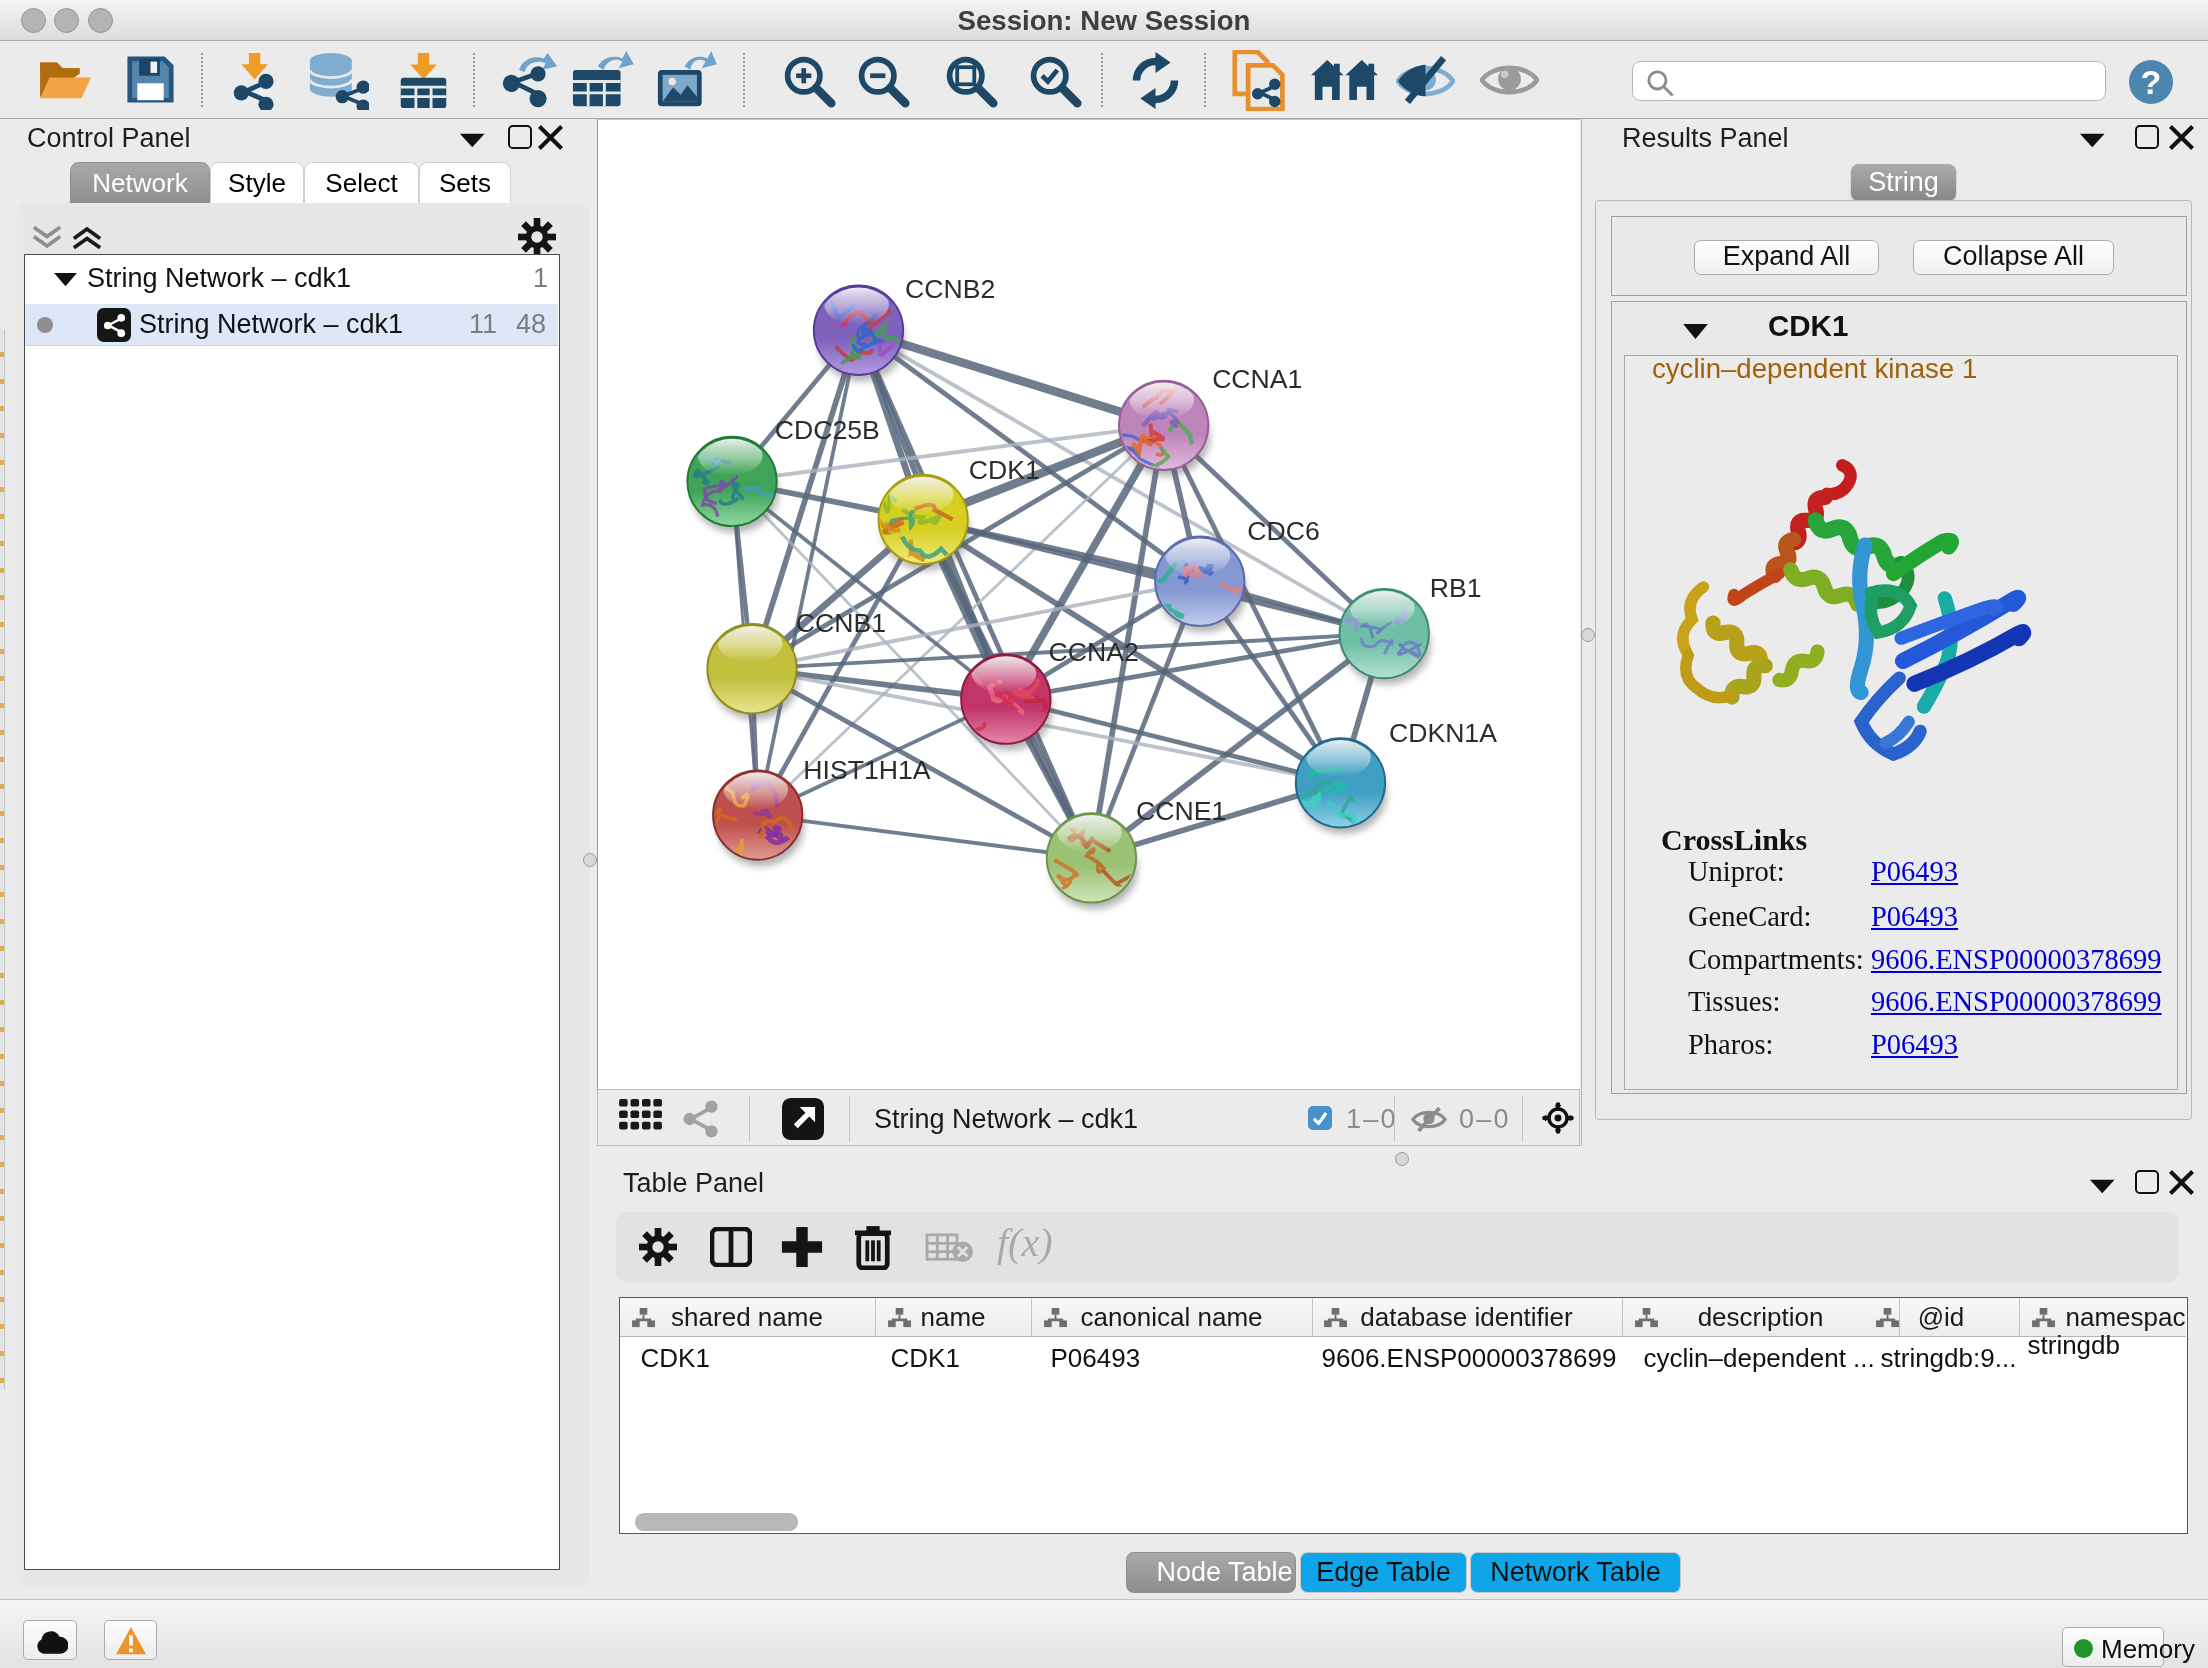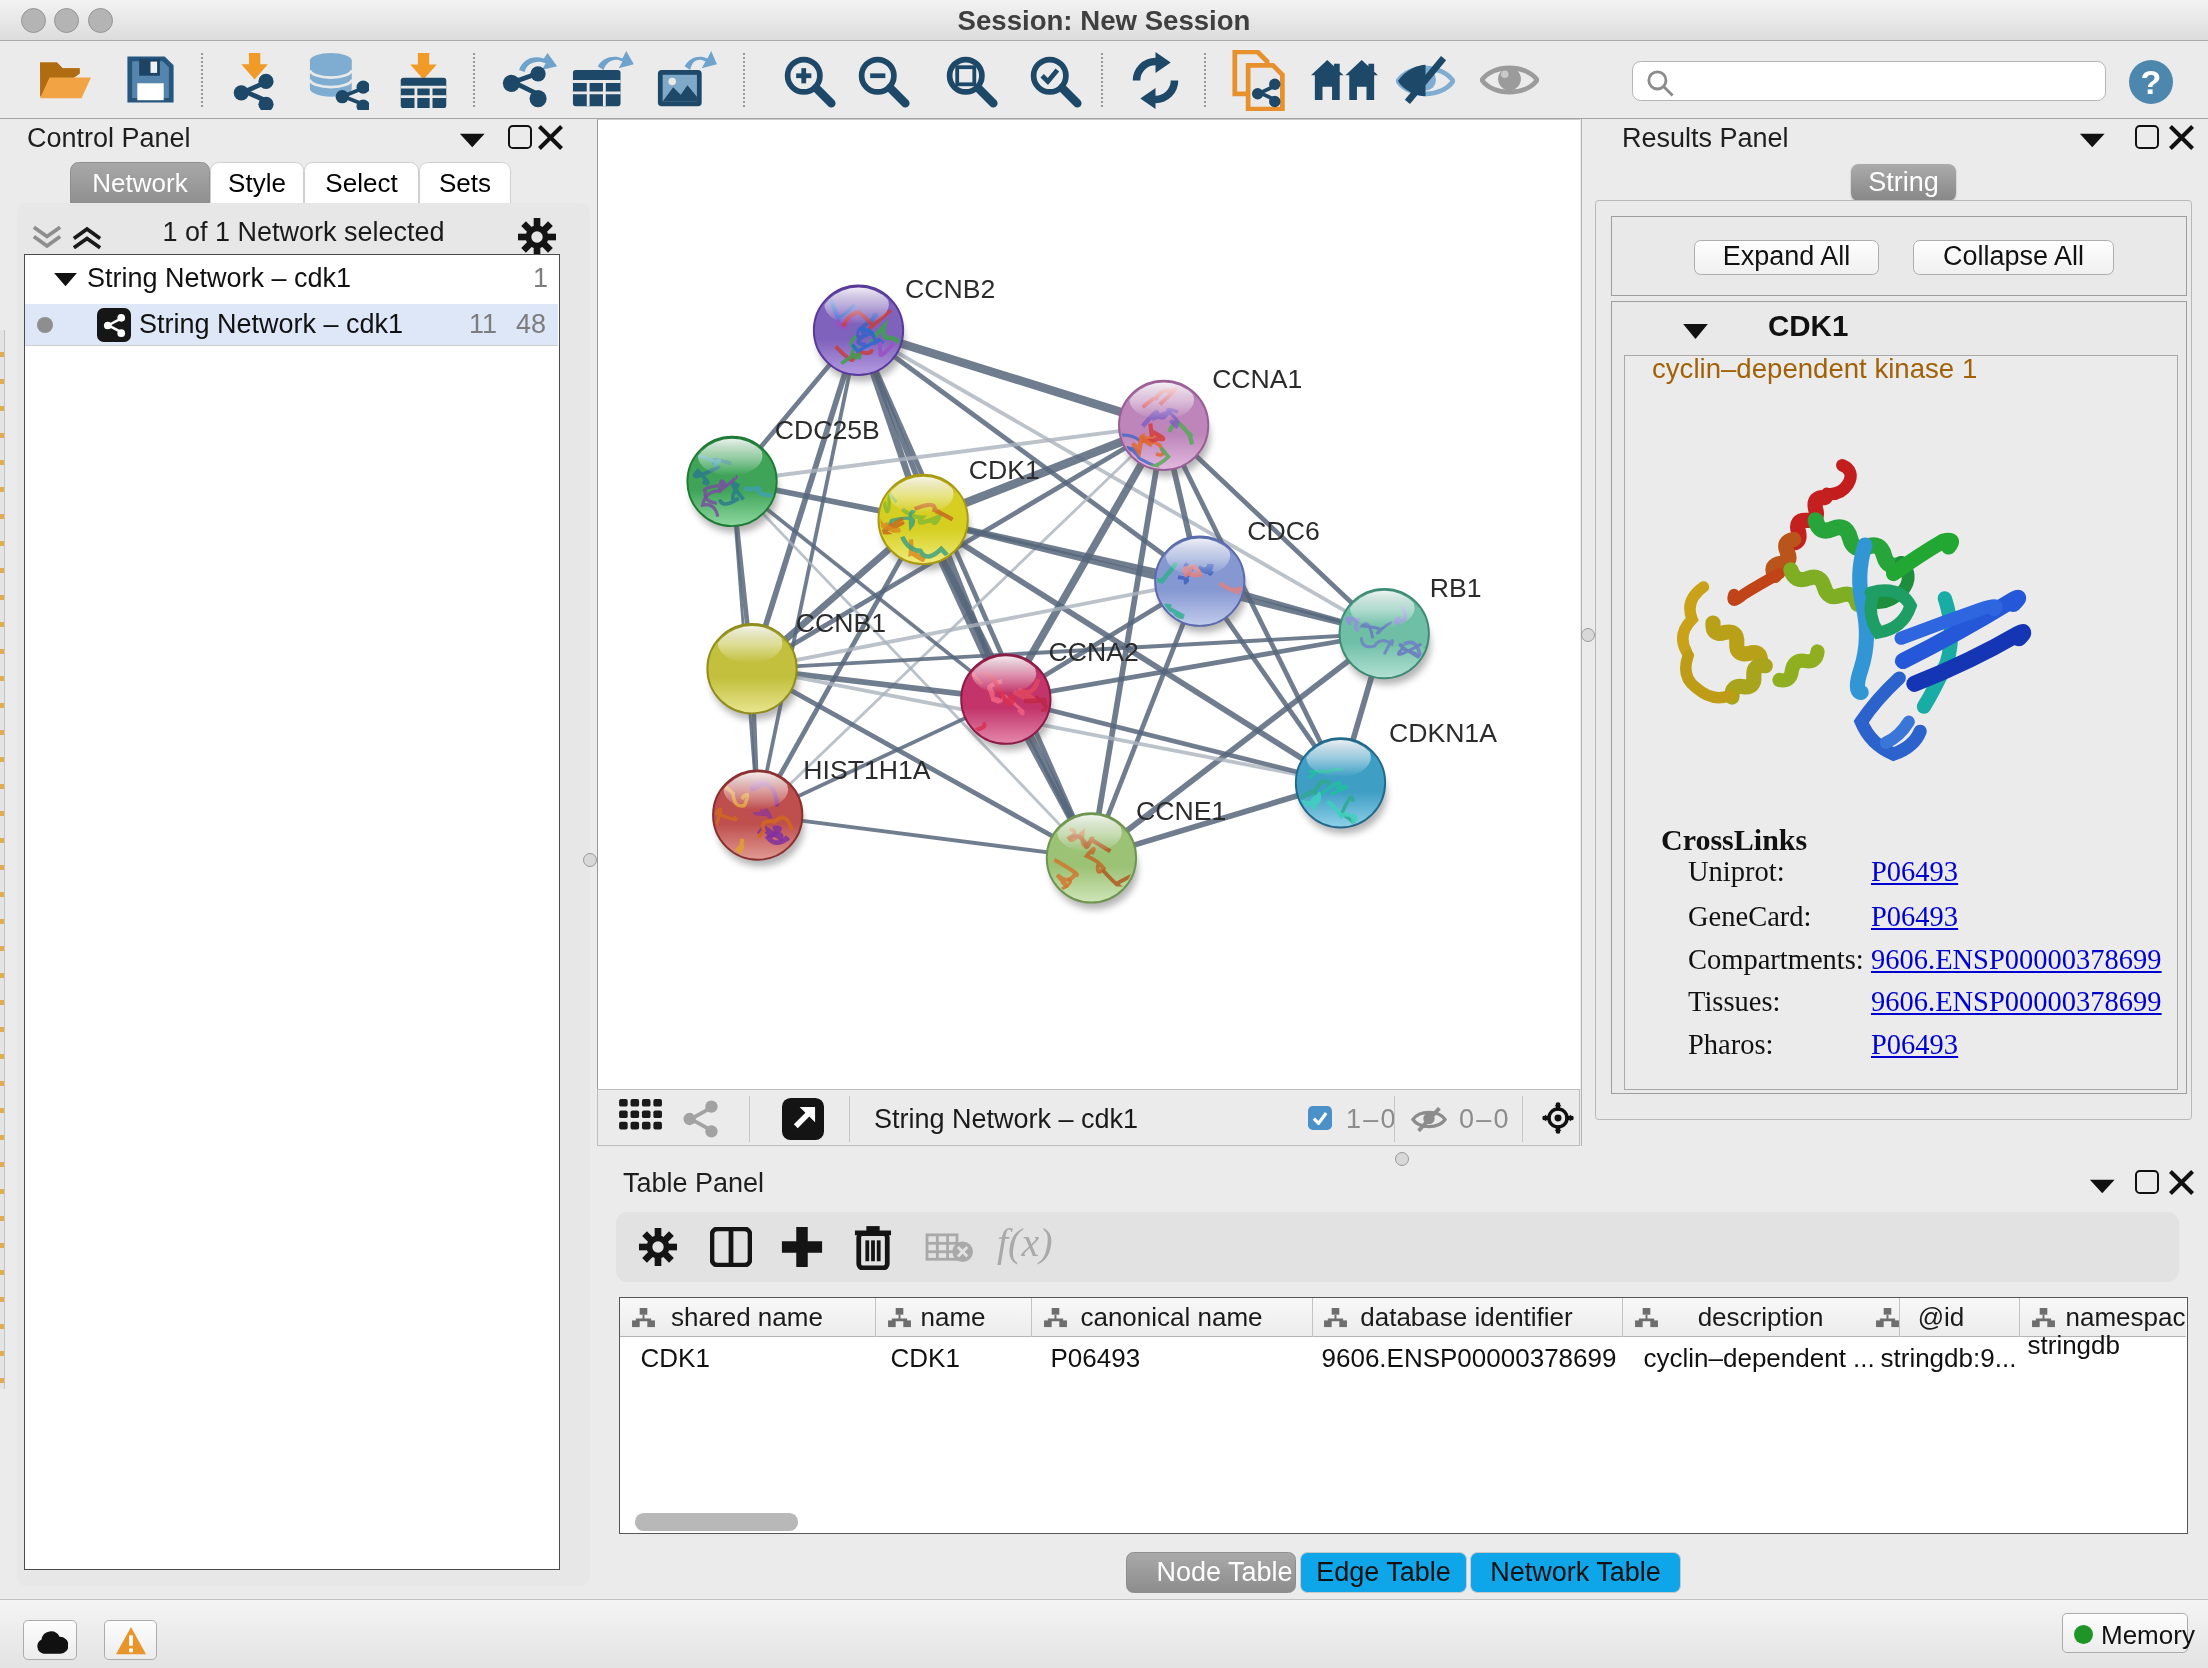"1 of 1 Network selected" div.abs { html: <div>1 of 1 Network selected</div> -> none }
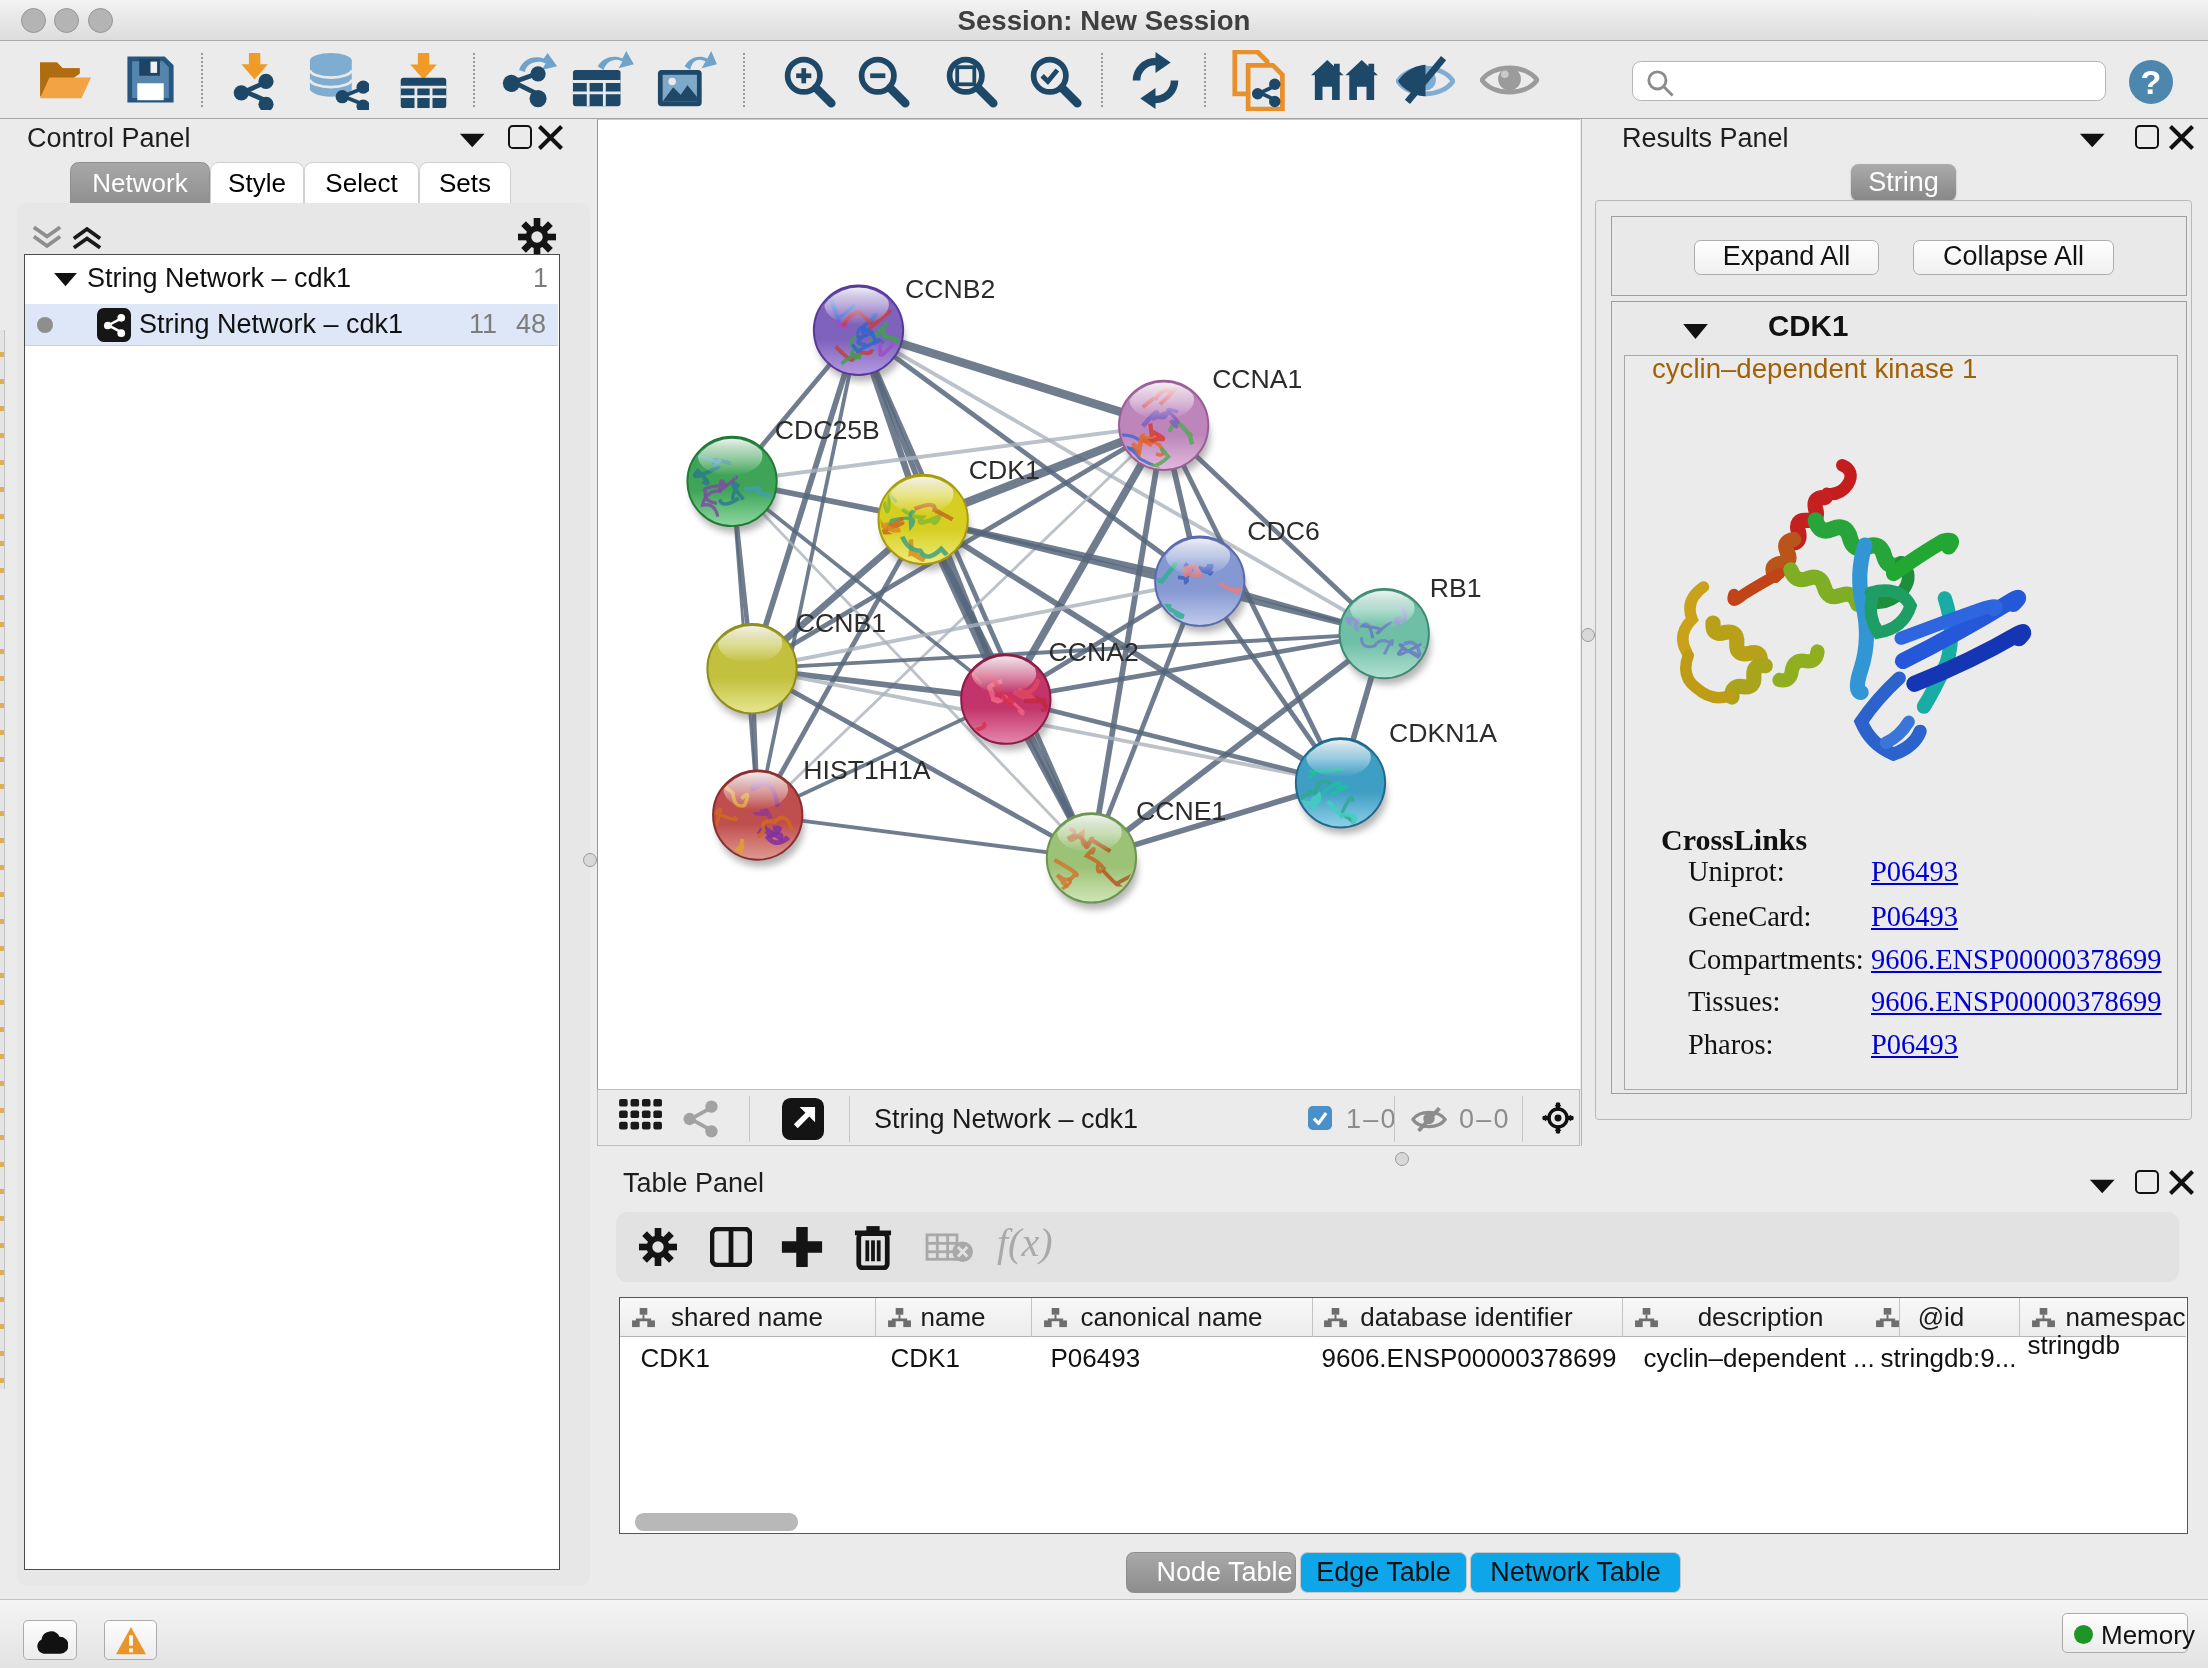"Memory" div.sbtn { top: 13px -> 27px; width: 126px -> 102px }
